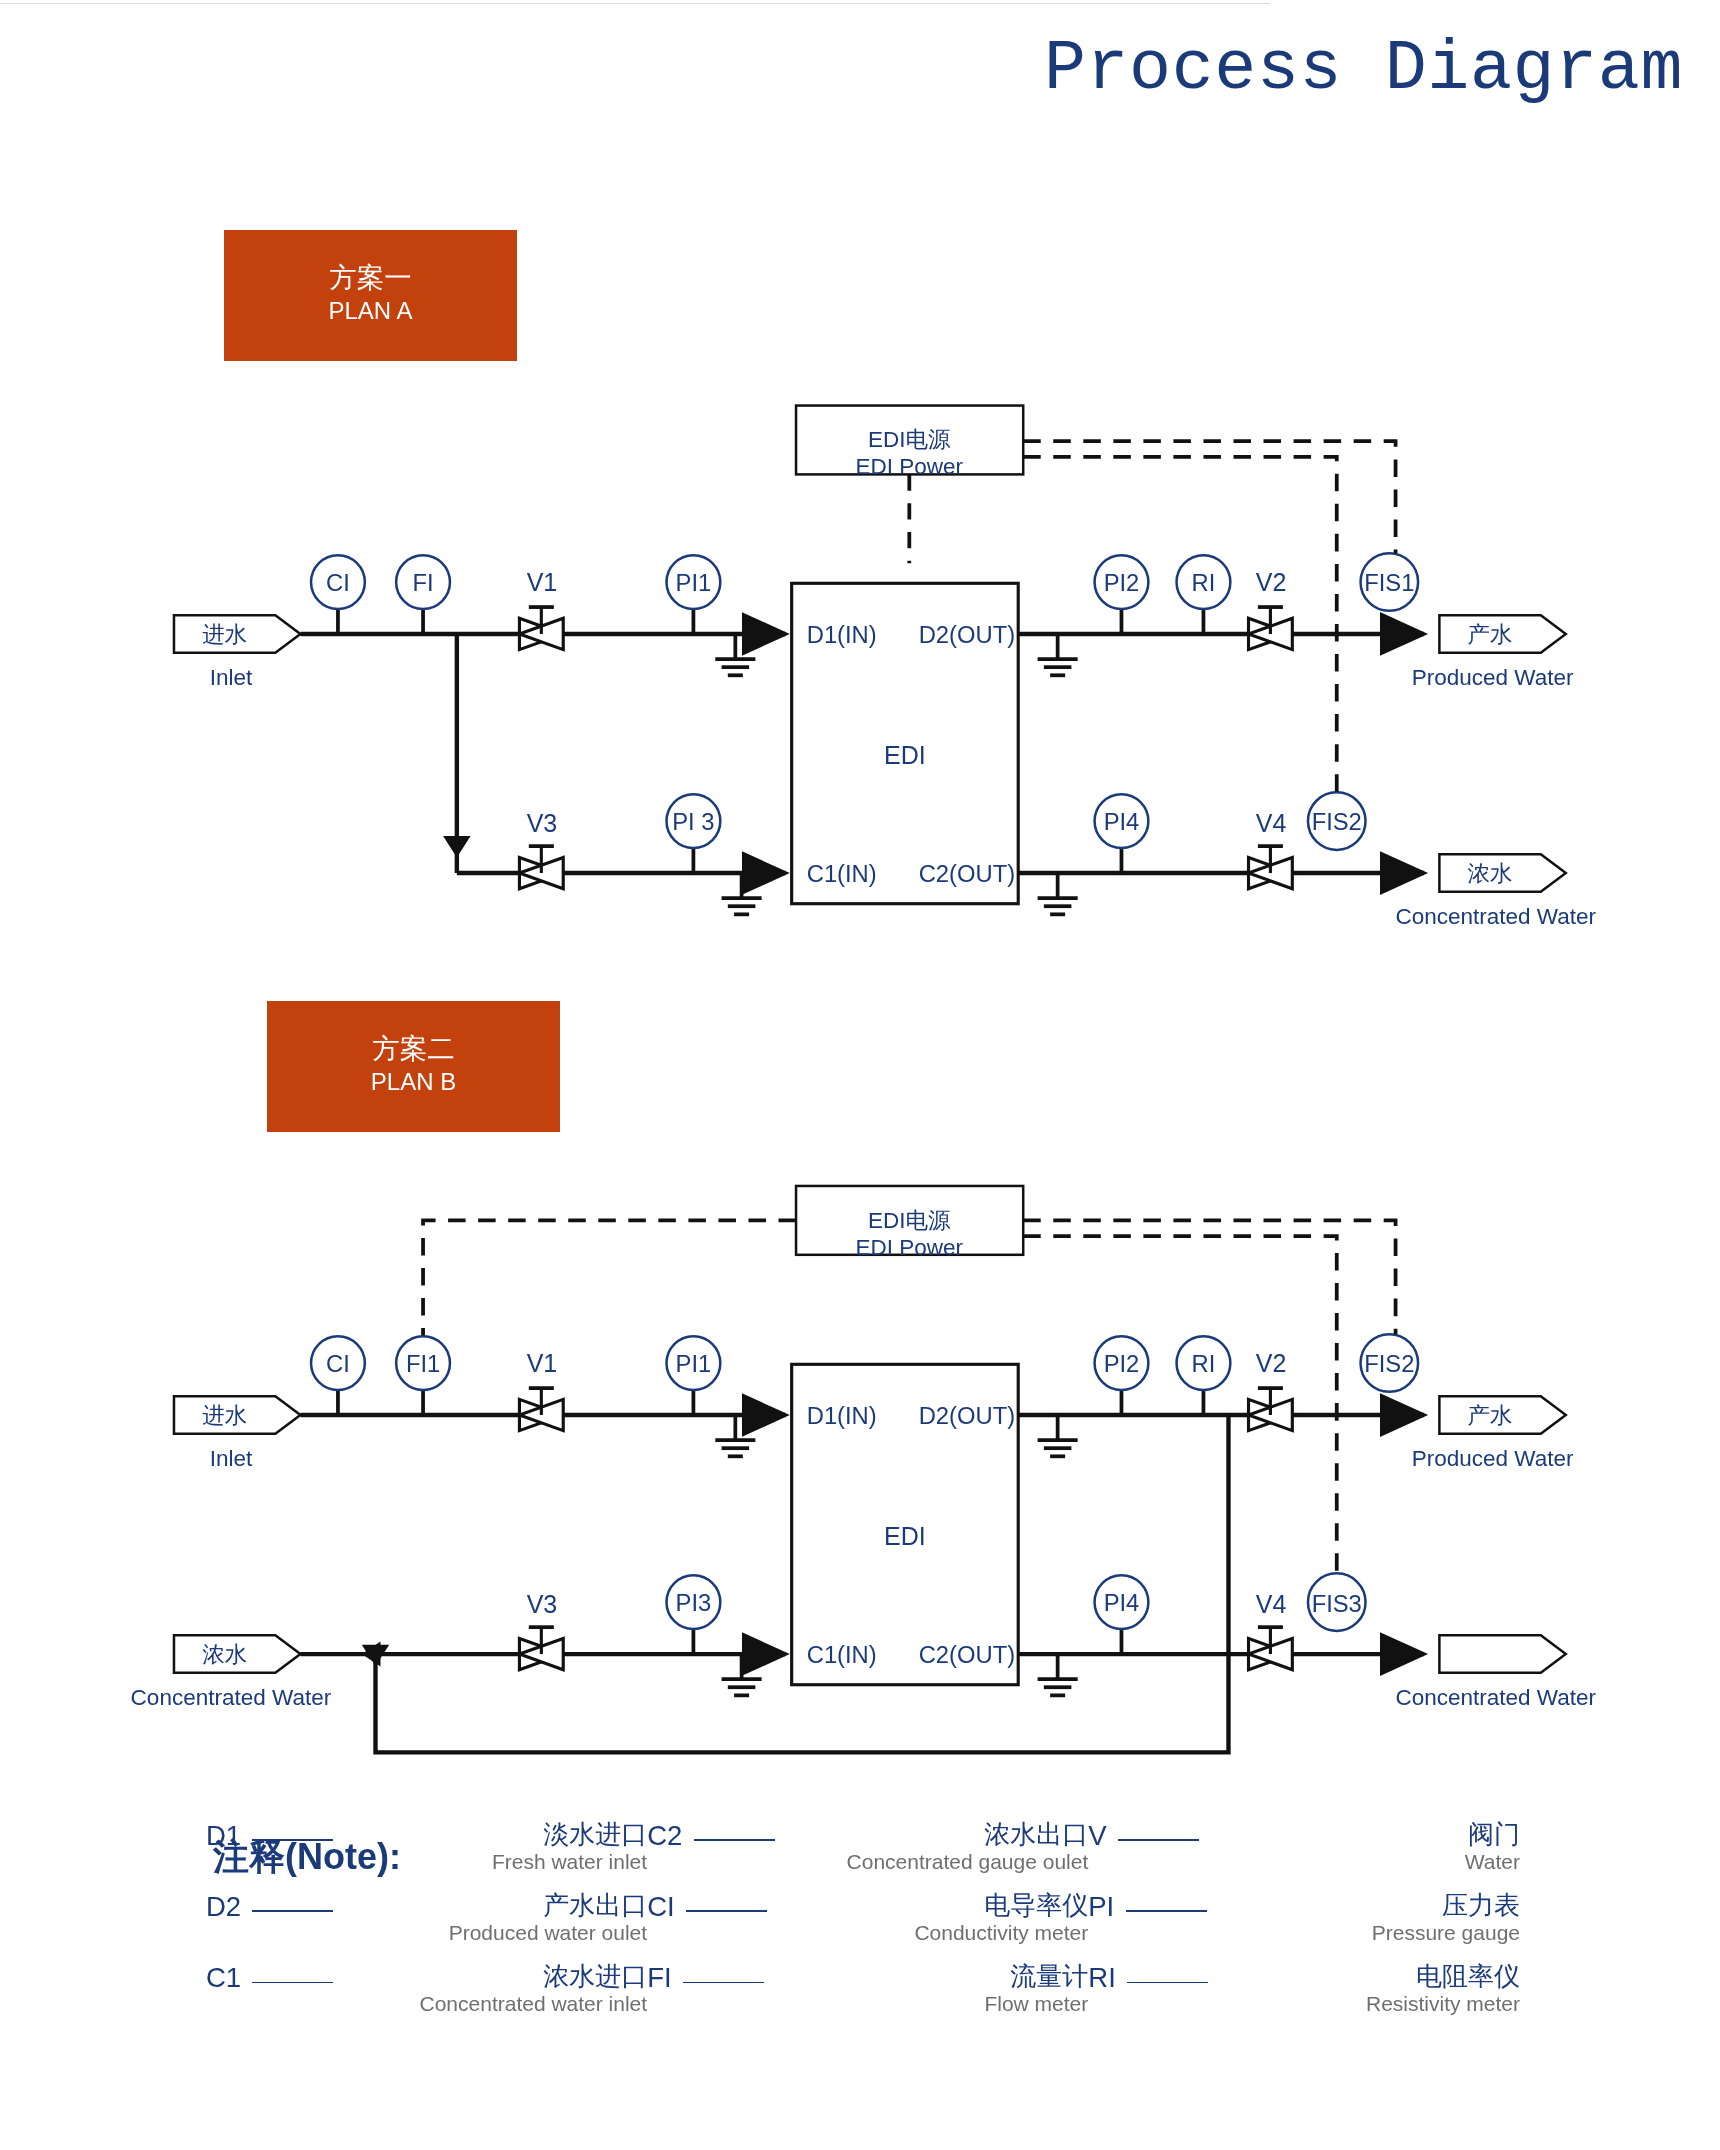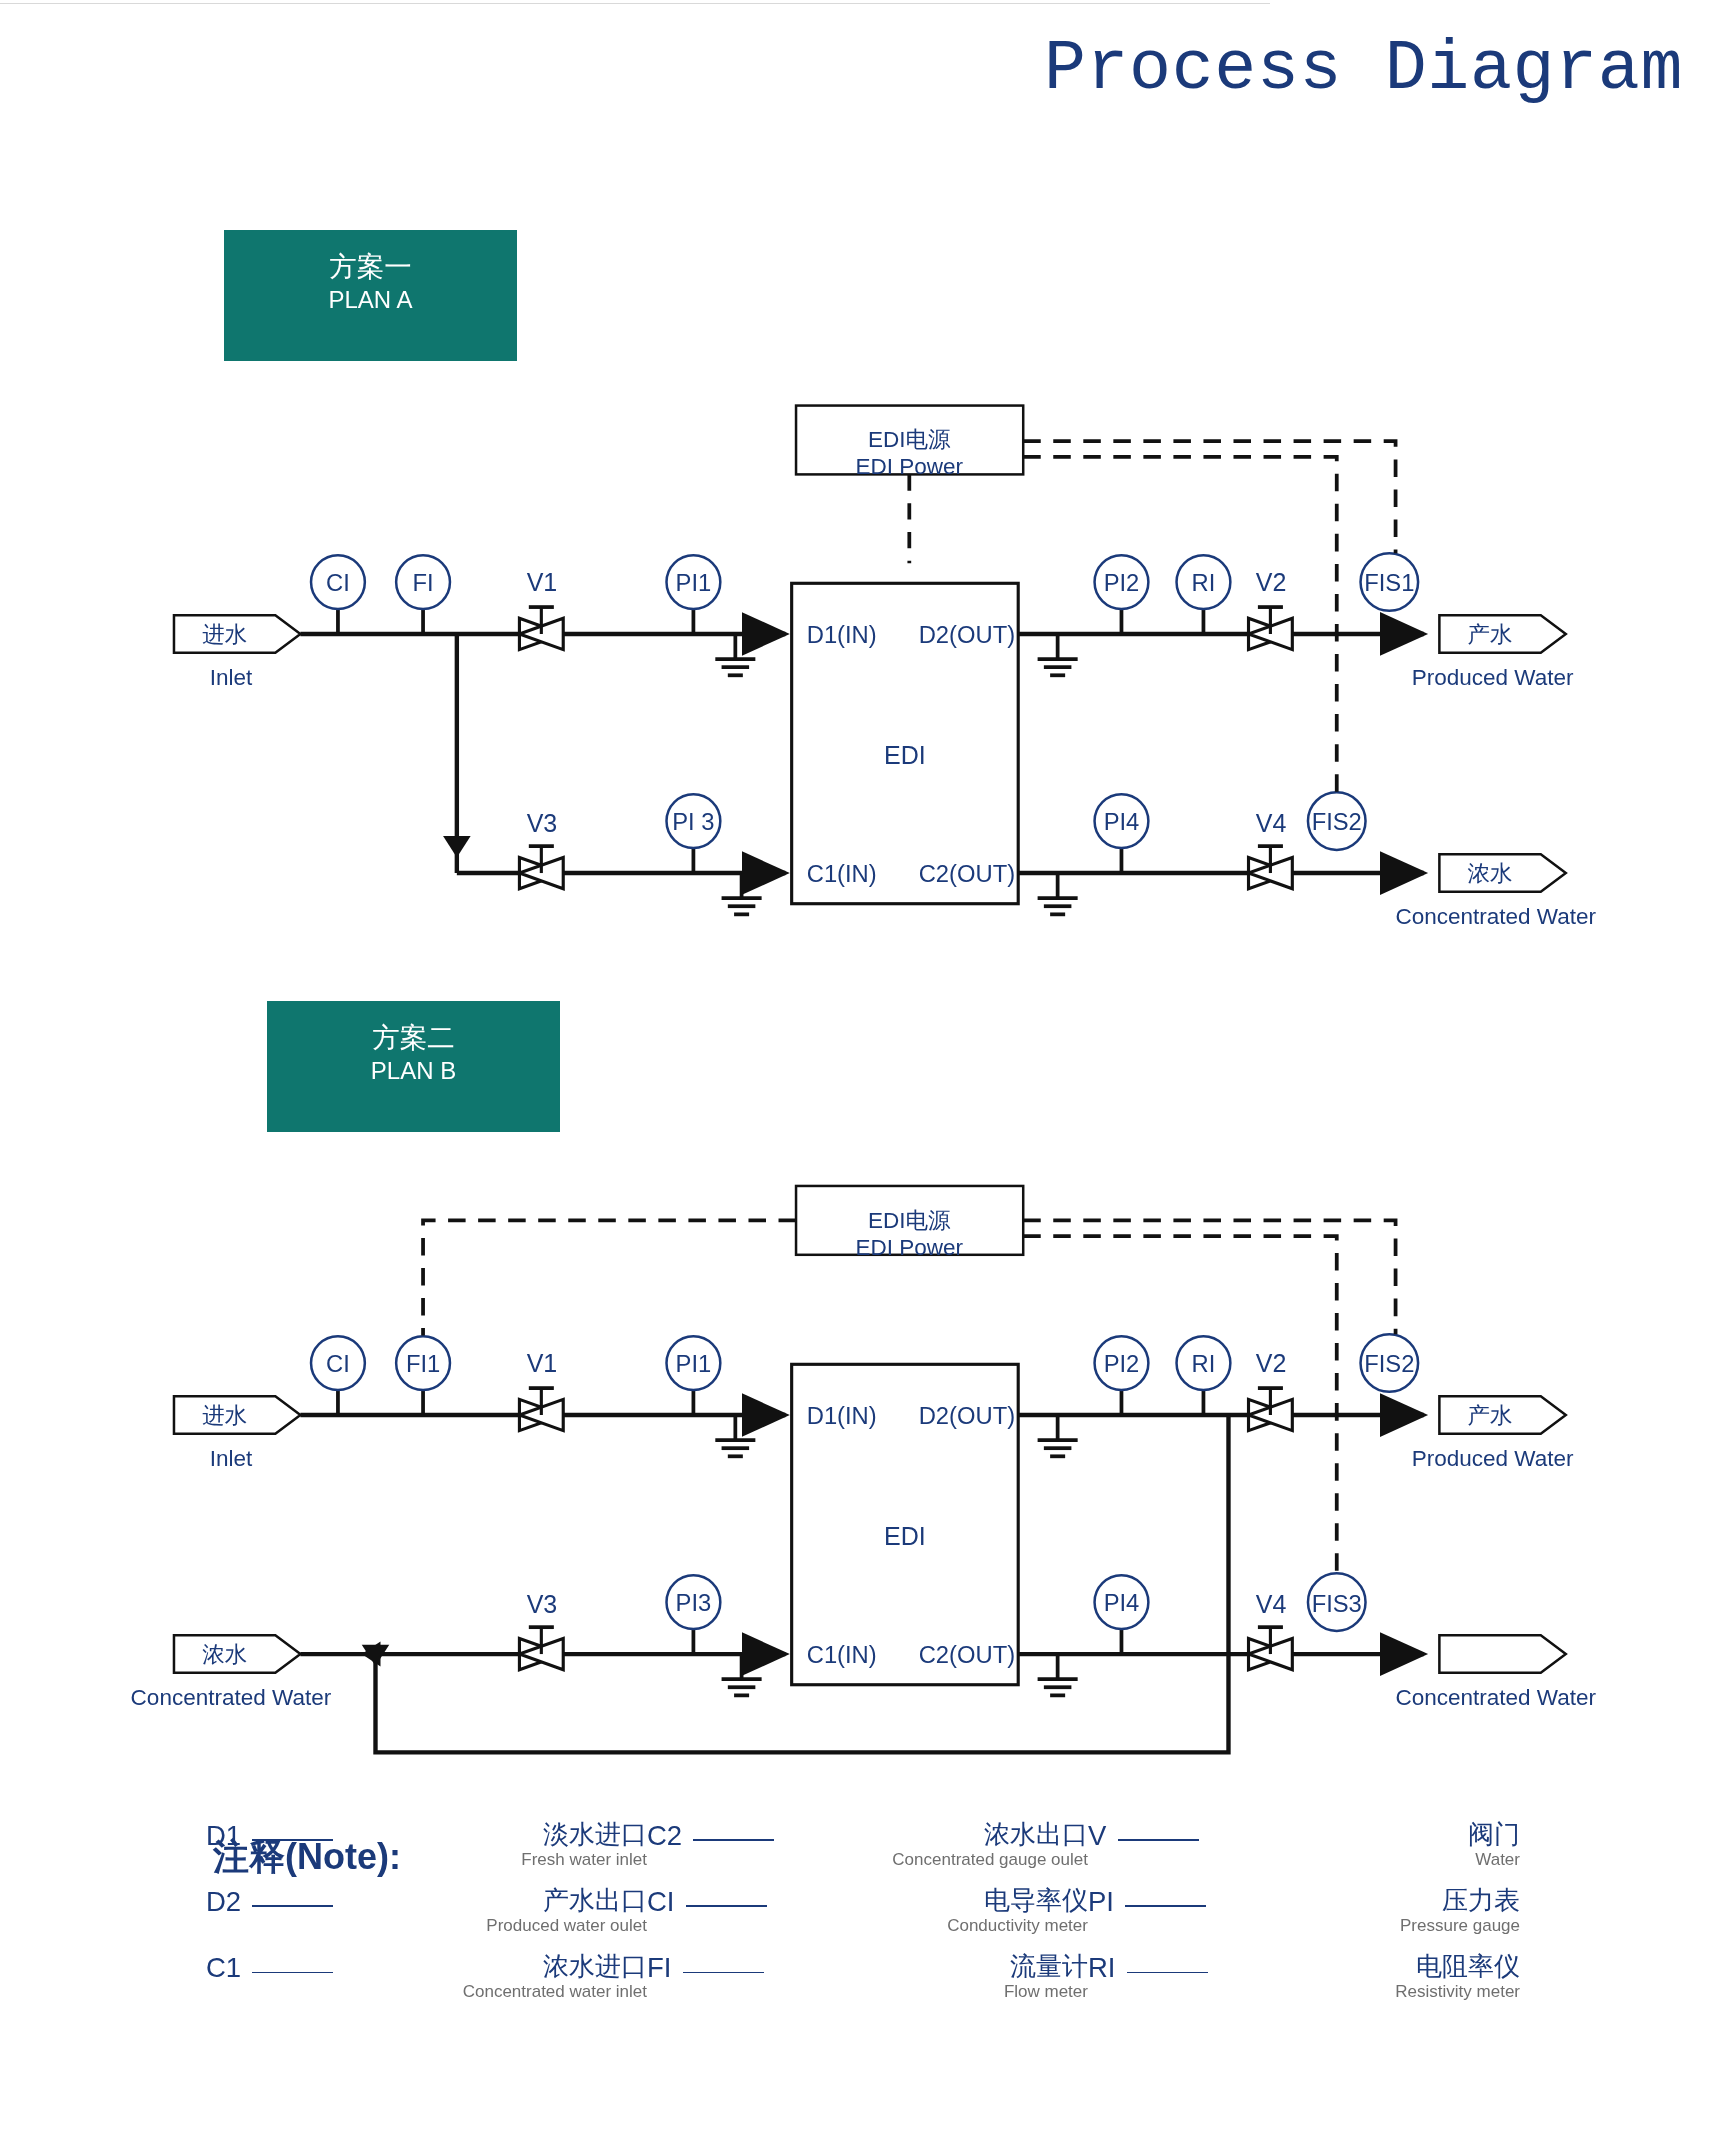"方案一" .planbox { background: #0f766e -> #c2410c; padding-top: 20px -> 31px }
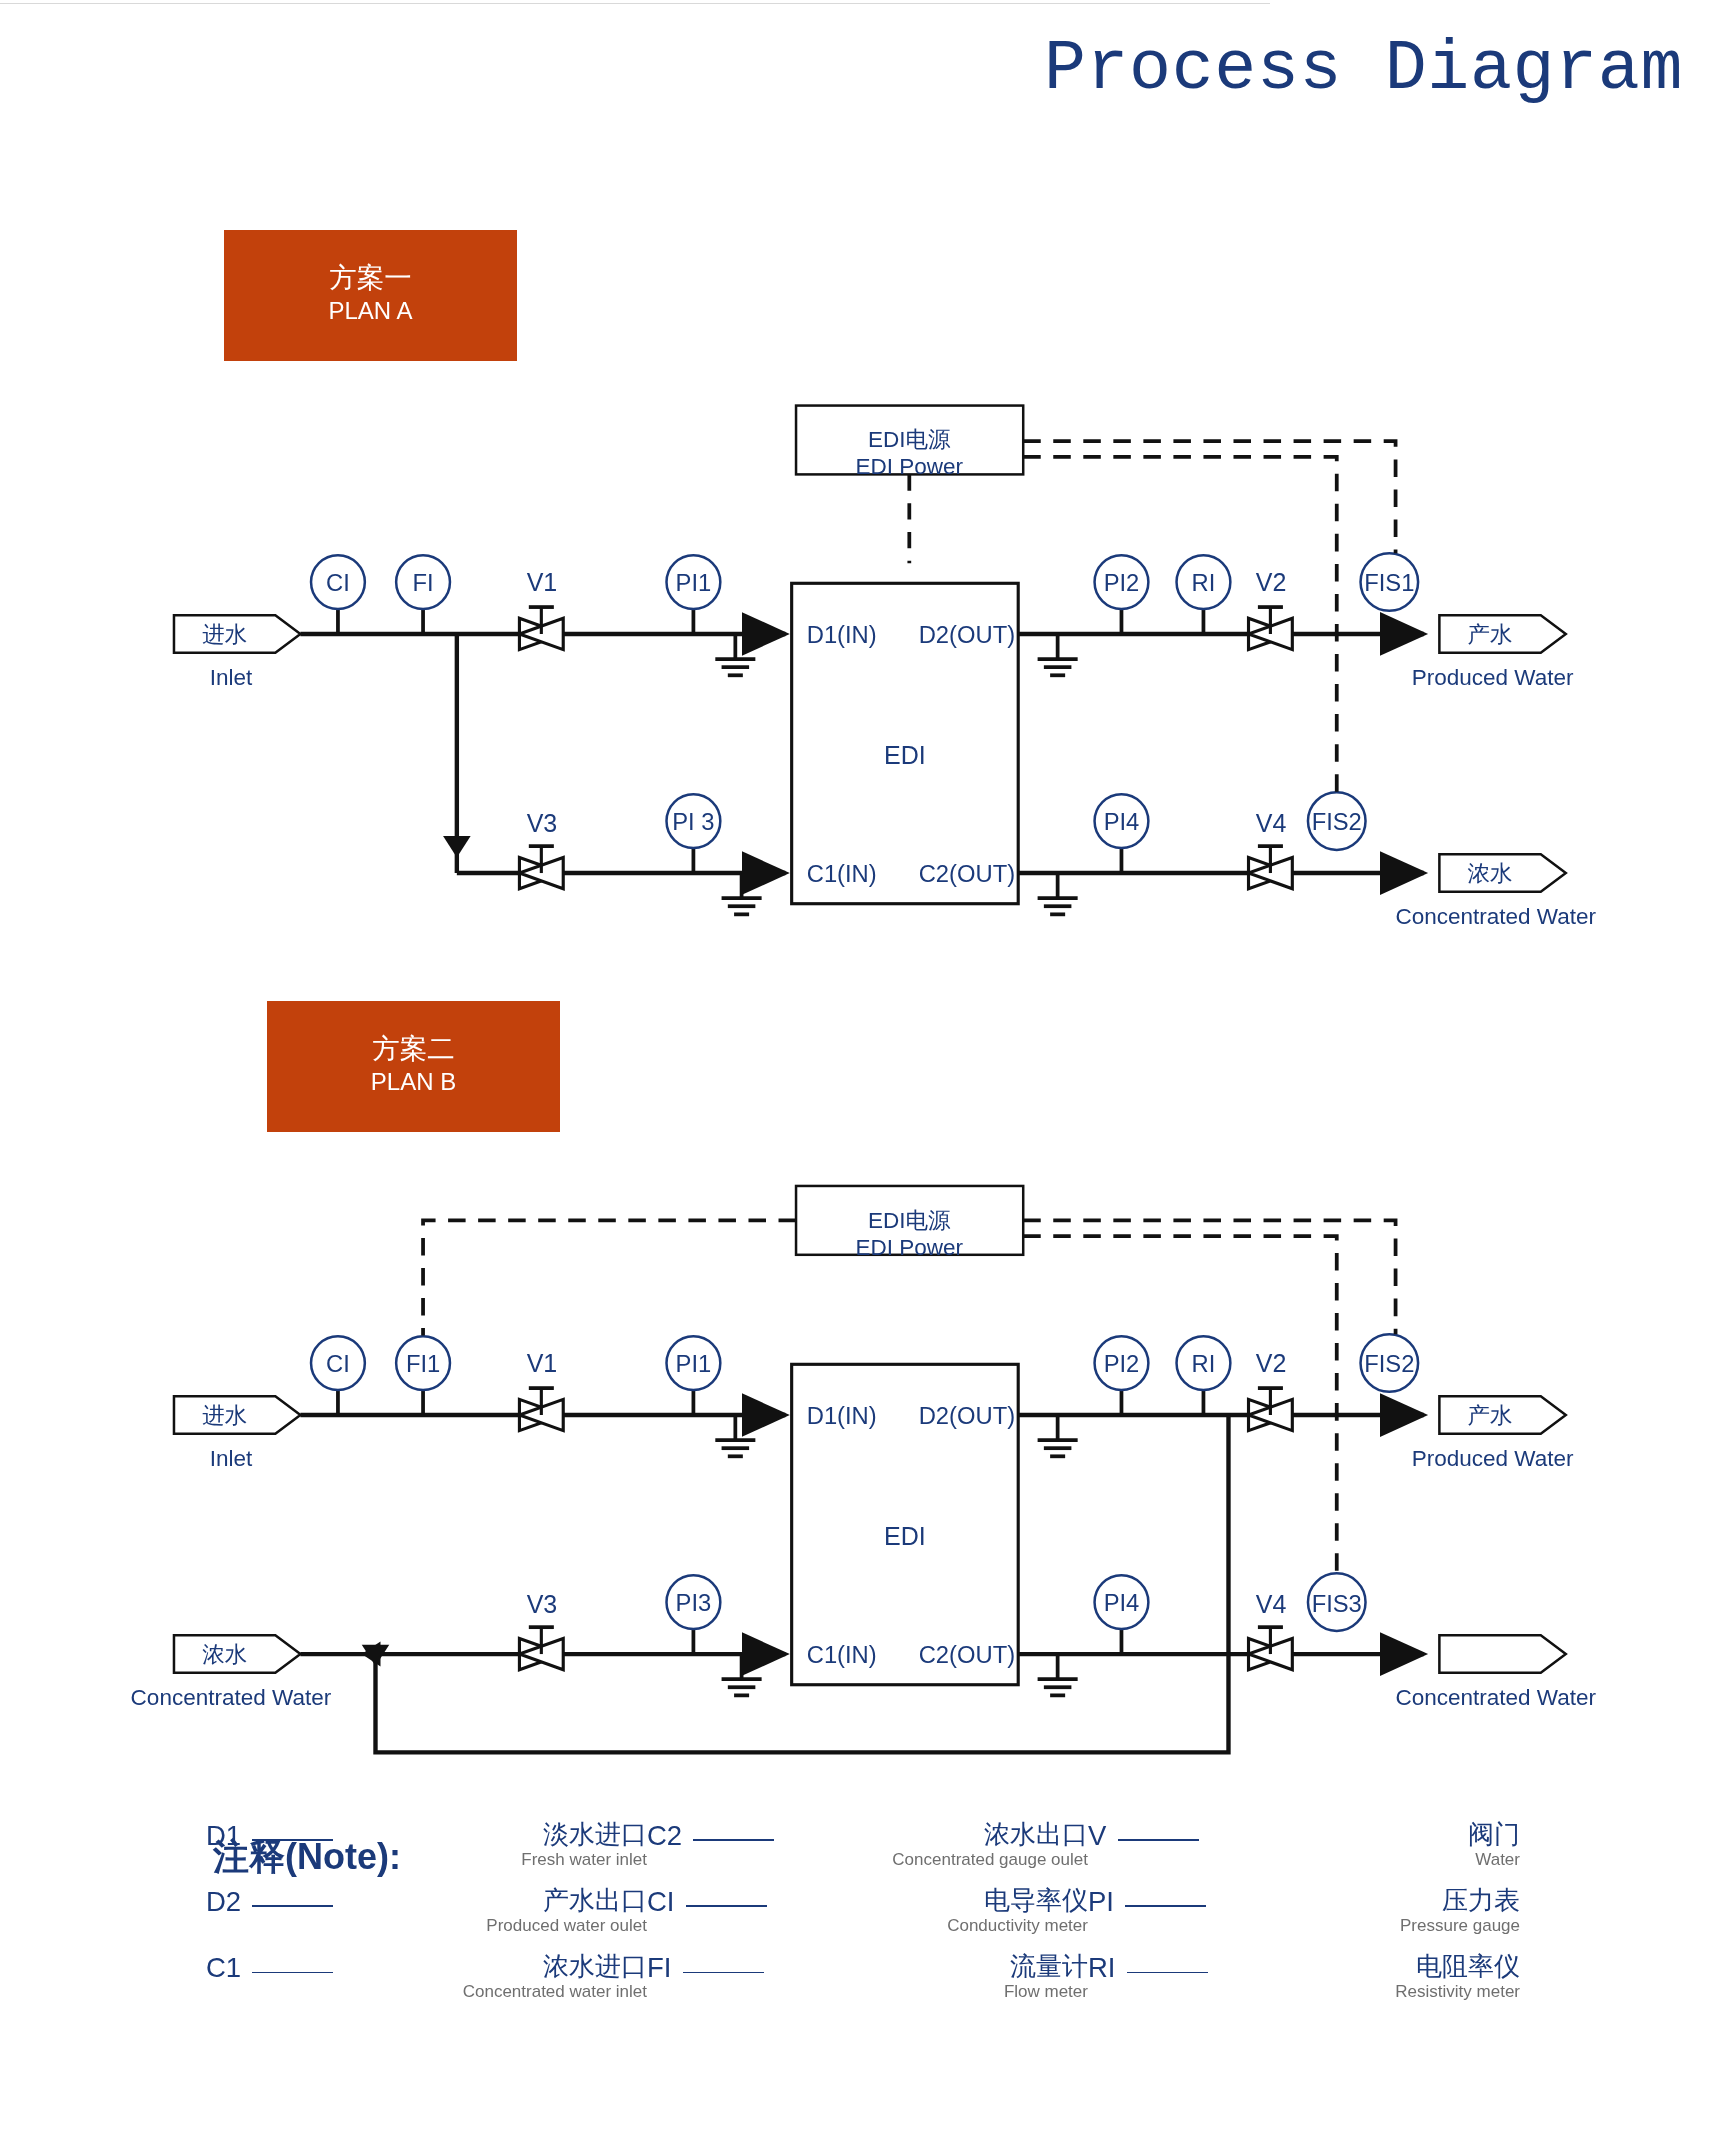"Fresh water inlet" .nval .en { font-size: 17px -> 21px }
